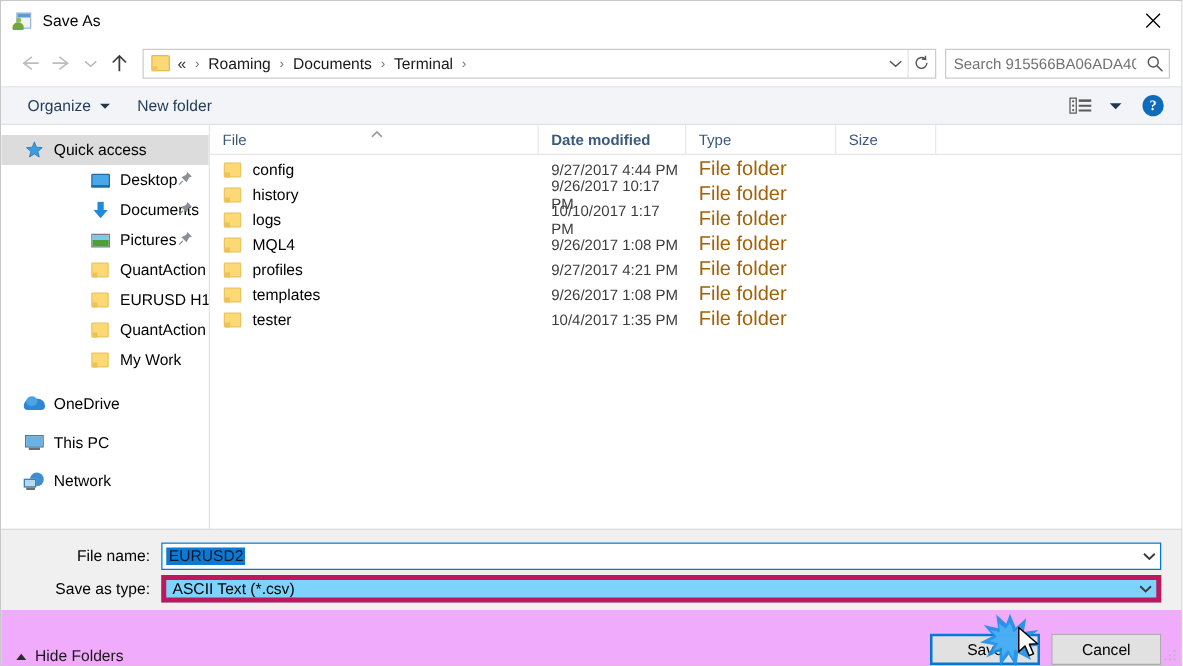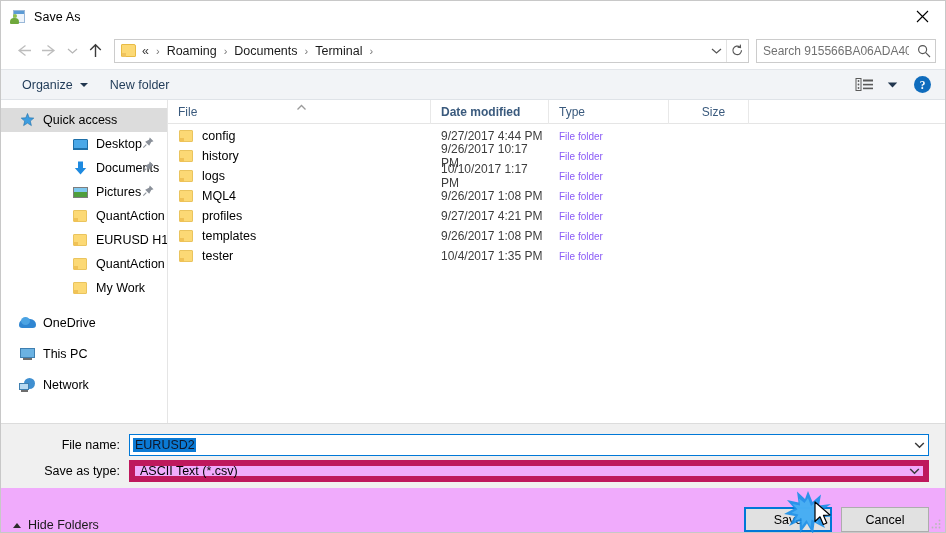"Size" .col.c-size { text-align: center -> none }
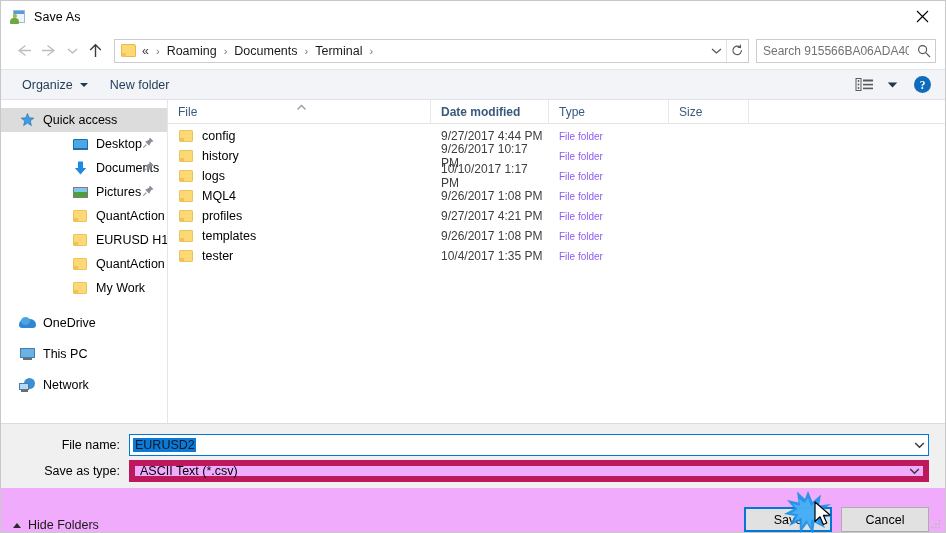"File folder" .cell-type { color: #8b5cf6 -> #a16207; font-size: 10px -> 16px }
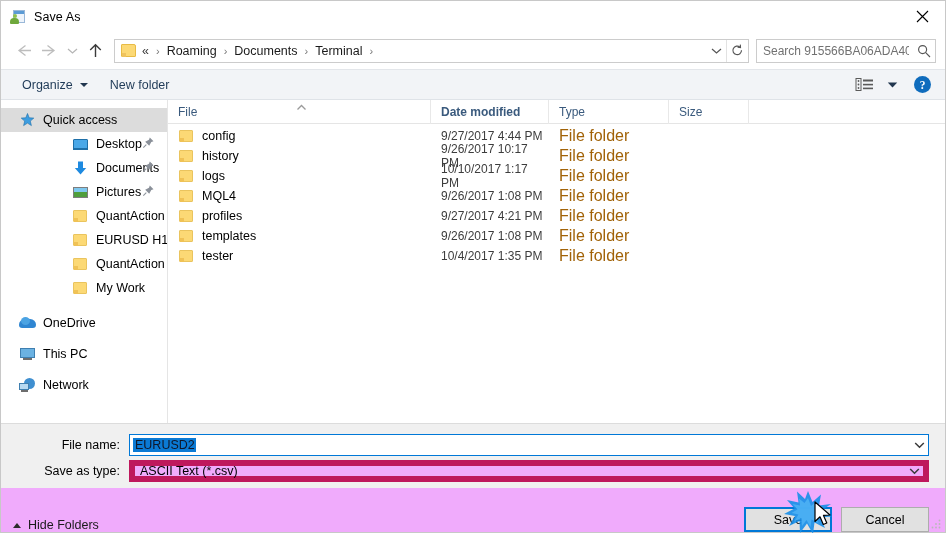"ASCII Text (*.csv)" .field.savetype { background: #f0abfc -> #7dd3fc; border: 6px solid #be185d -> 4px solid #be185d }
